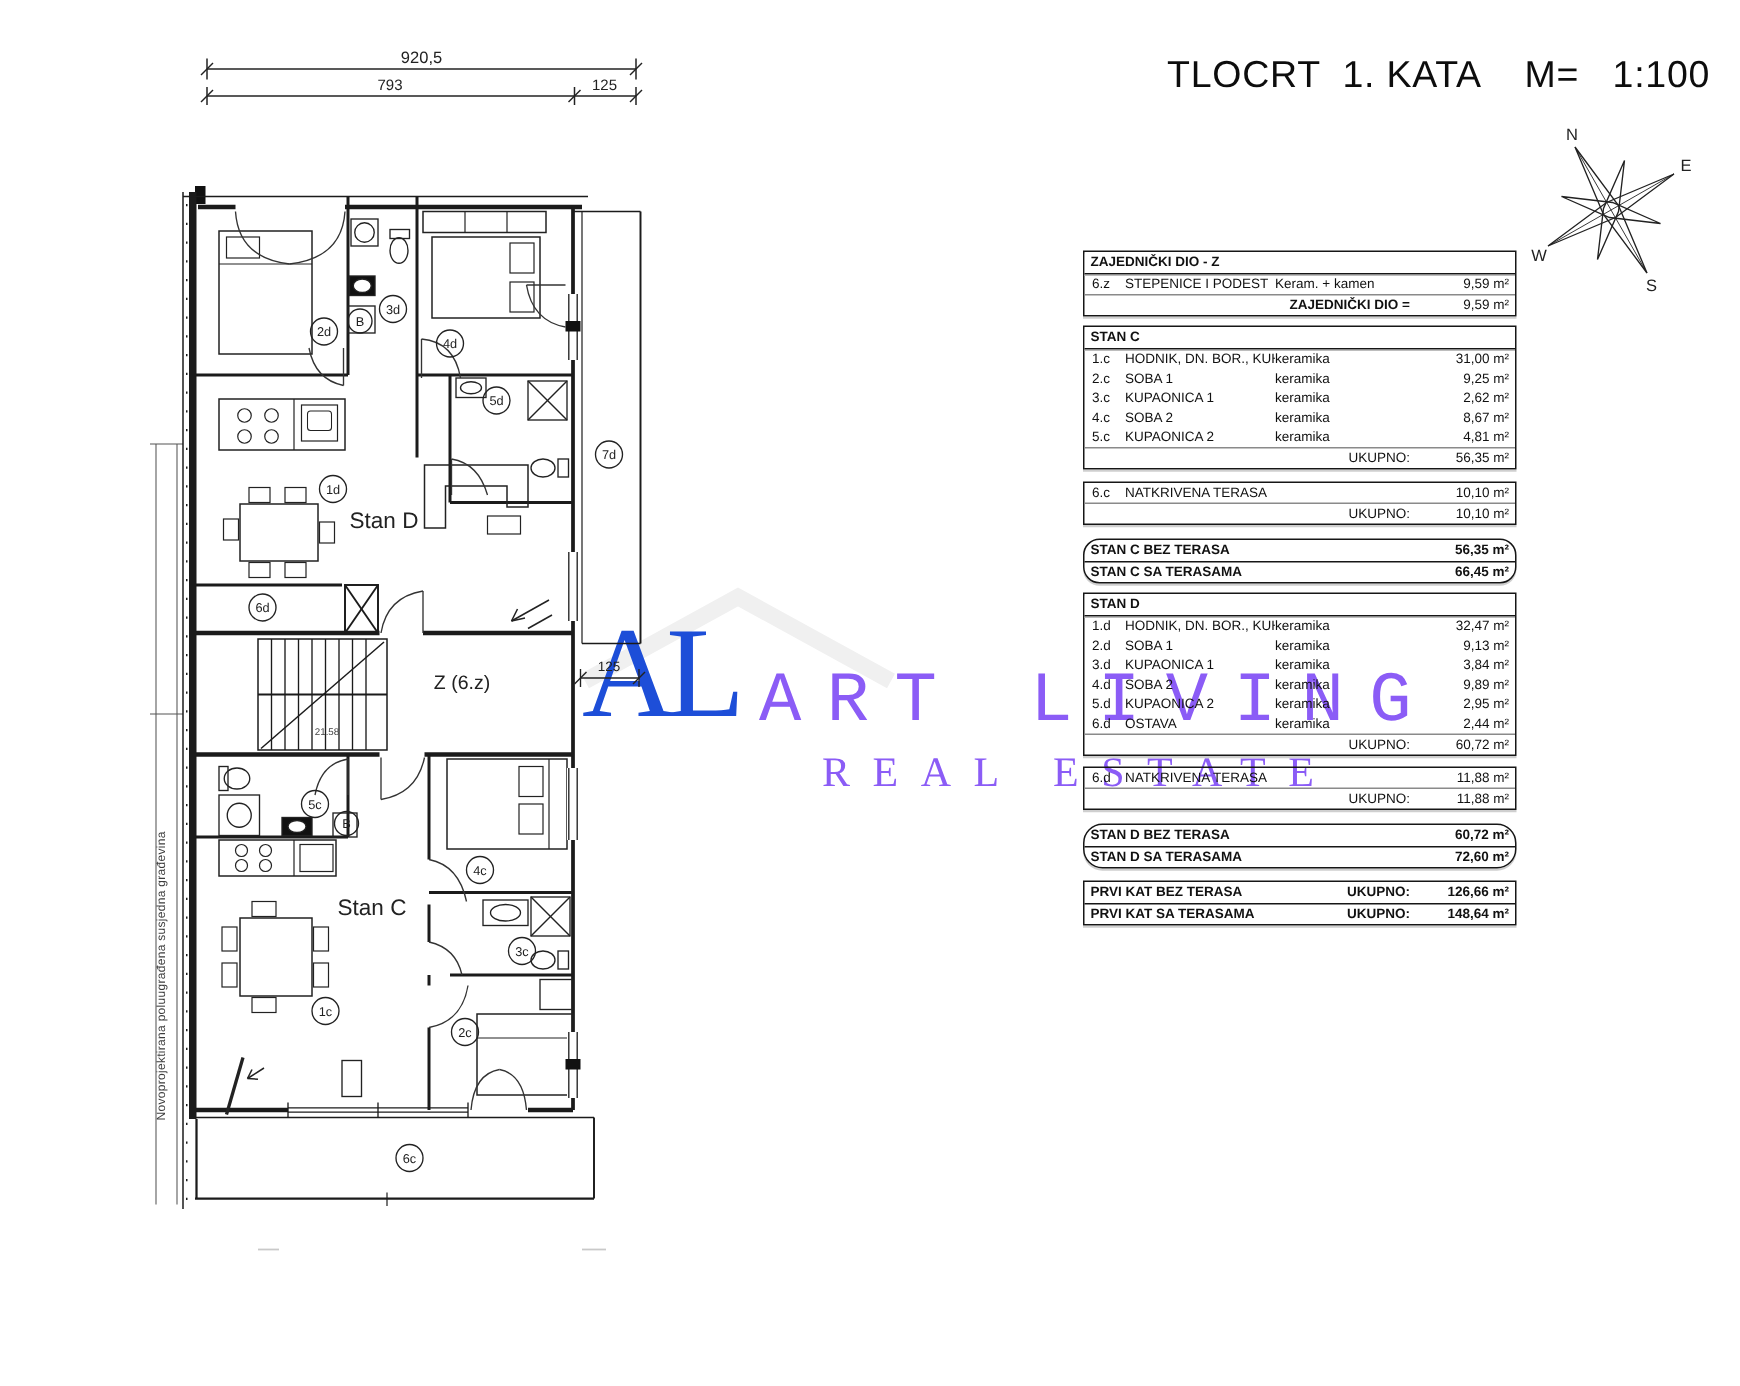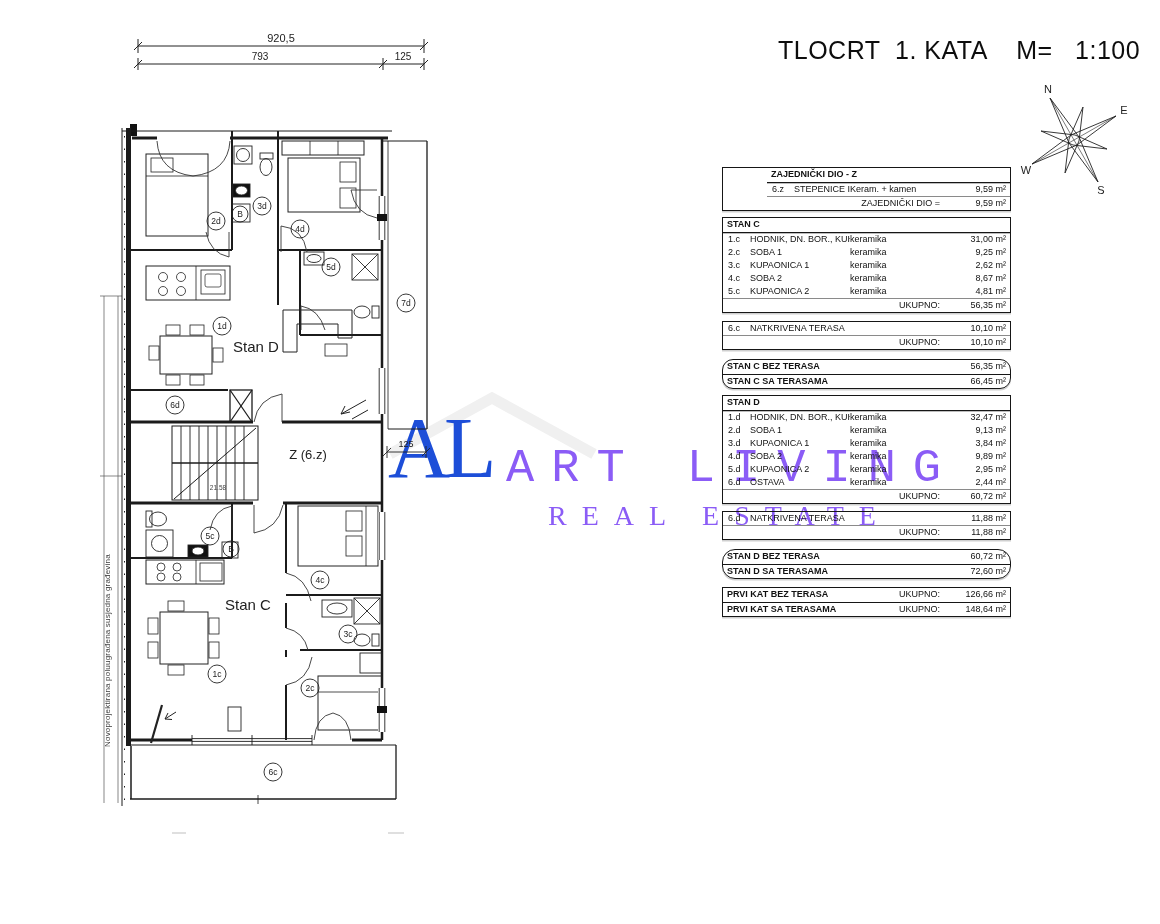"ZAJEDNIČKI DIO - Z" div.tbl-sec { padding-left: 44px -> none }
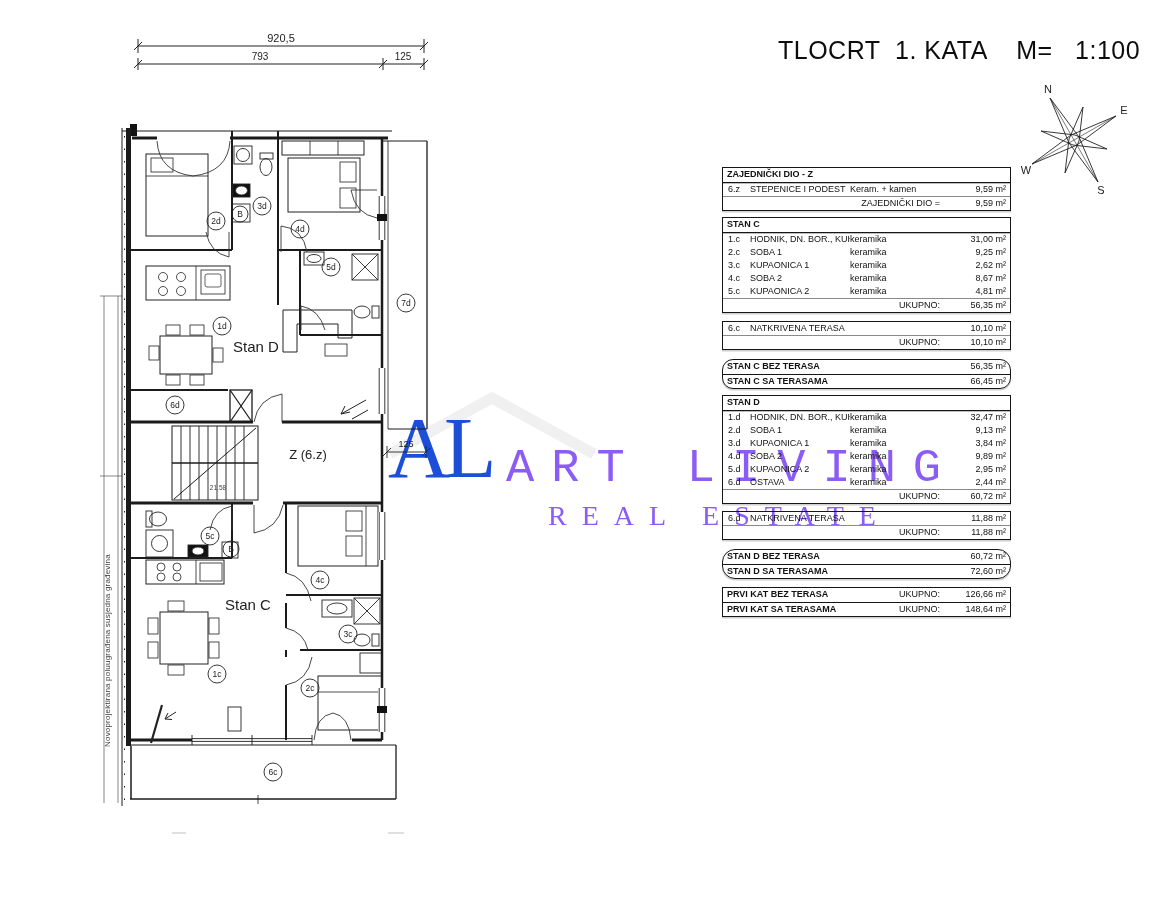"ZAJEDNIČKI DIO =" .b { font-weight: normal -> bold }
